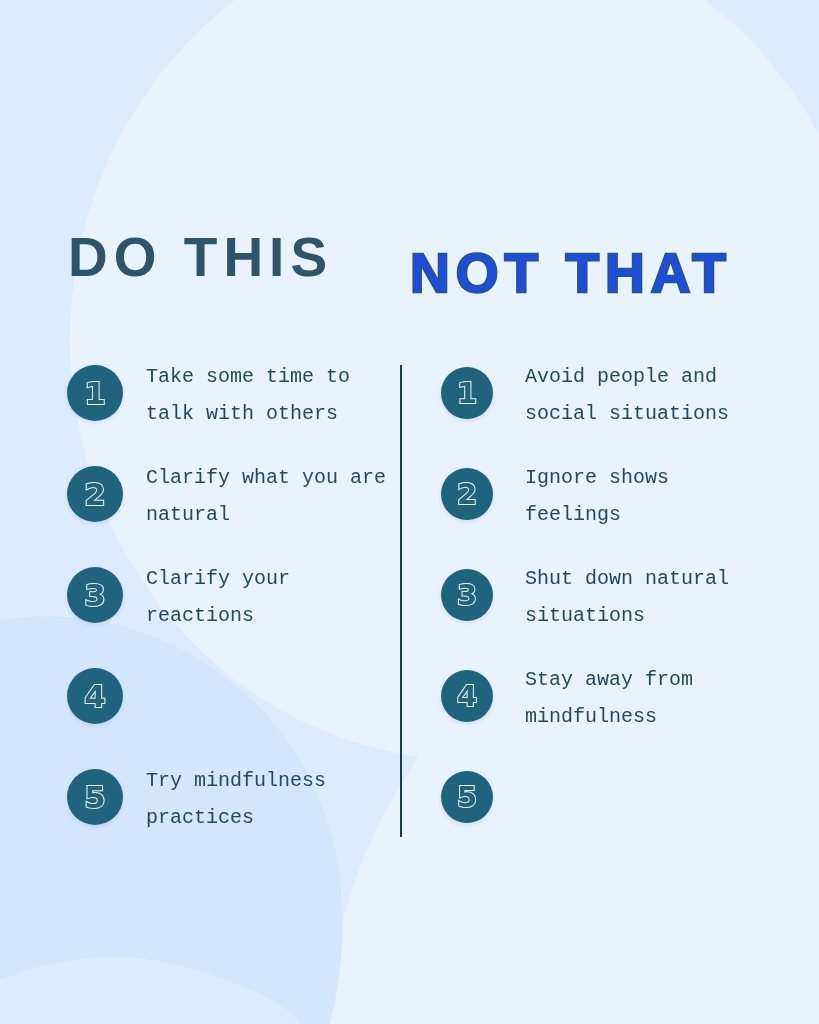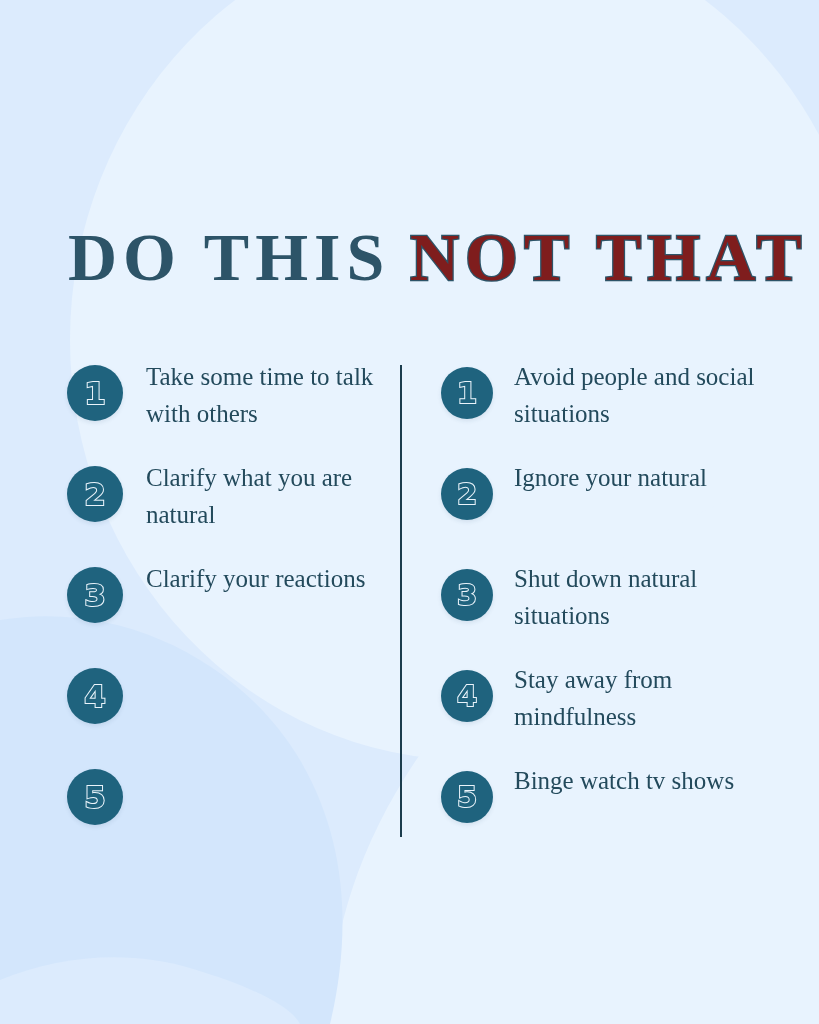"DO THIS" .heading { font-family: Liberation Serif, serif -> Liberation Sans, sans-serif; font-size: 68px -> 55px }
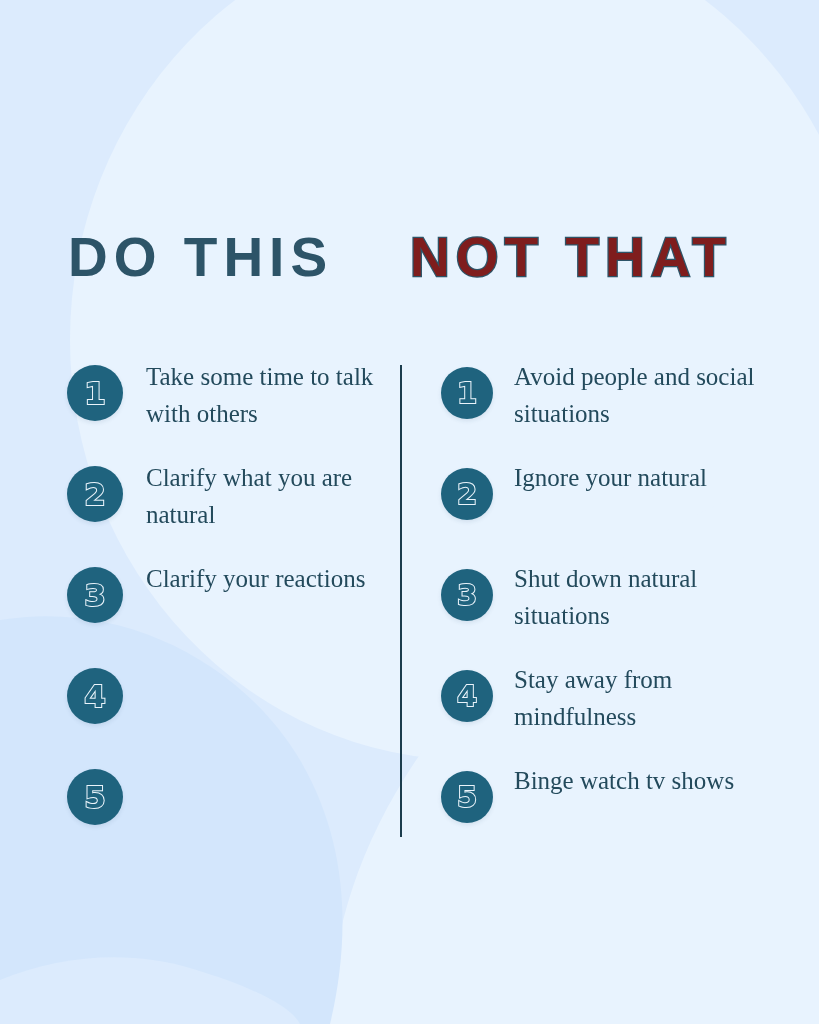"NOT THAT" .heading-not { color: #7f1d1d -> #1d4ed8; top: 0 -> 16px }
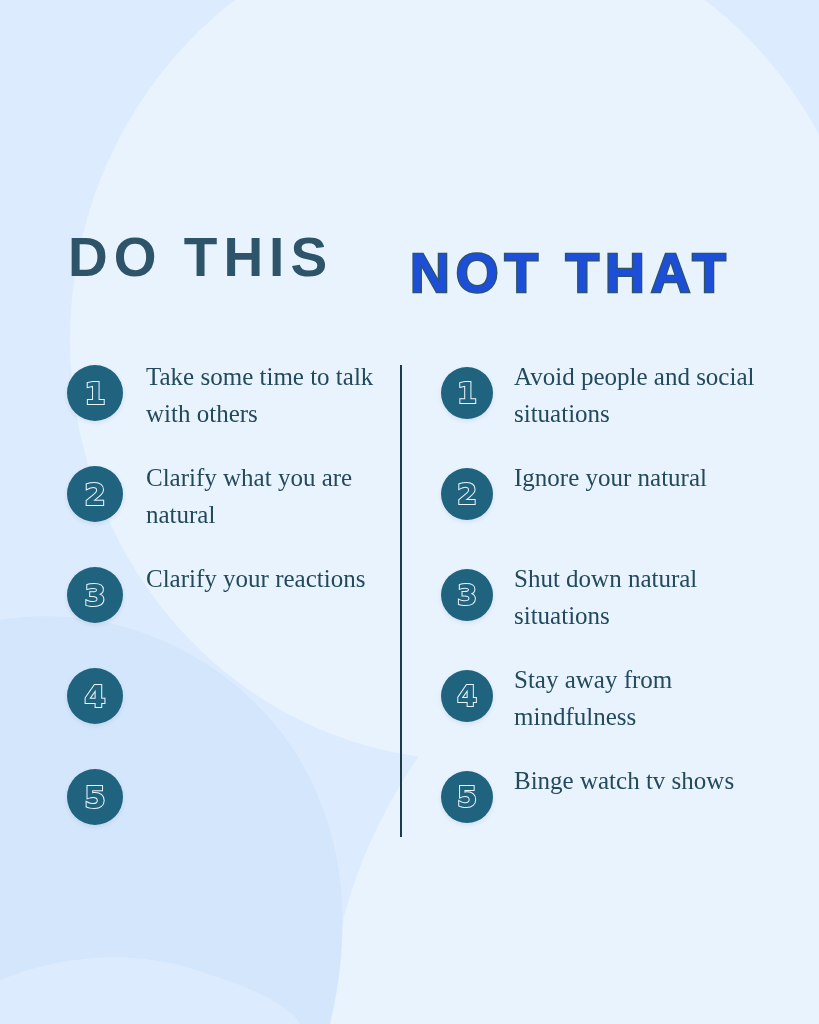"Take some time to talk" .item-text { font-family: Liberation Serif, serif -> Liberation Mono, monospace; font-size: 25px -> 20px }
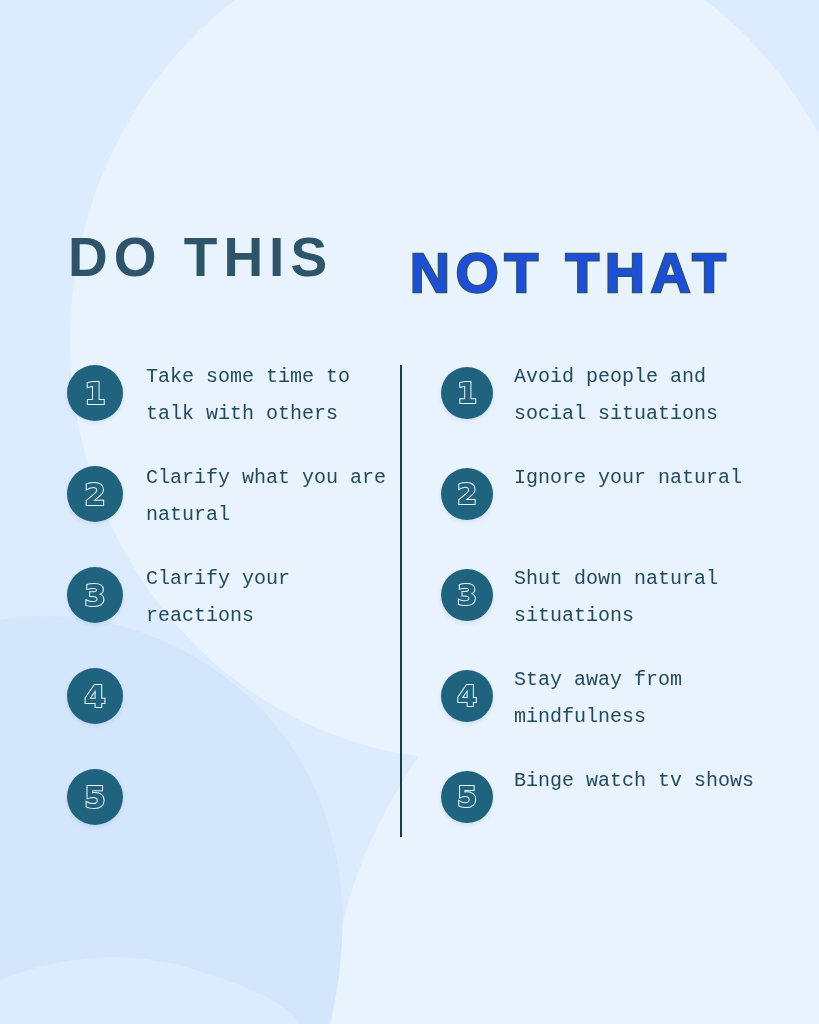"Avoid people and social situations" .column-right .item-text { margin-left: 21px -> 32px }
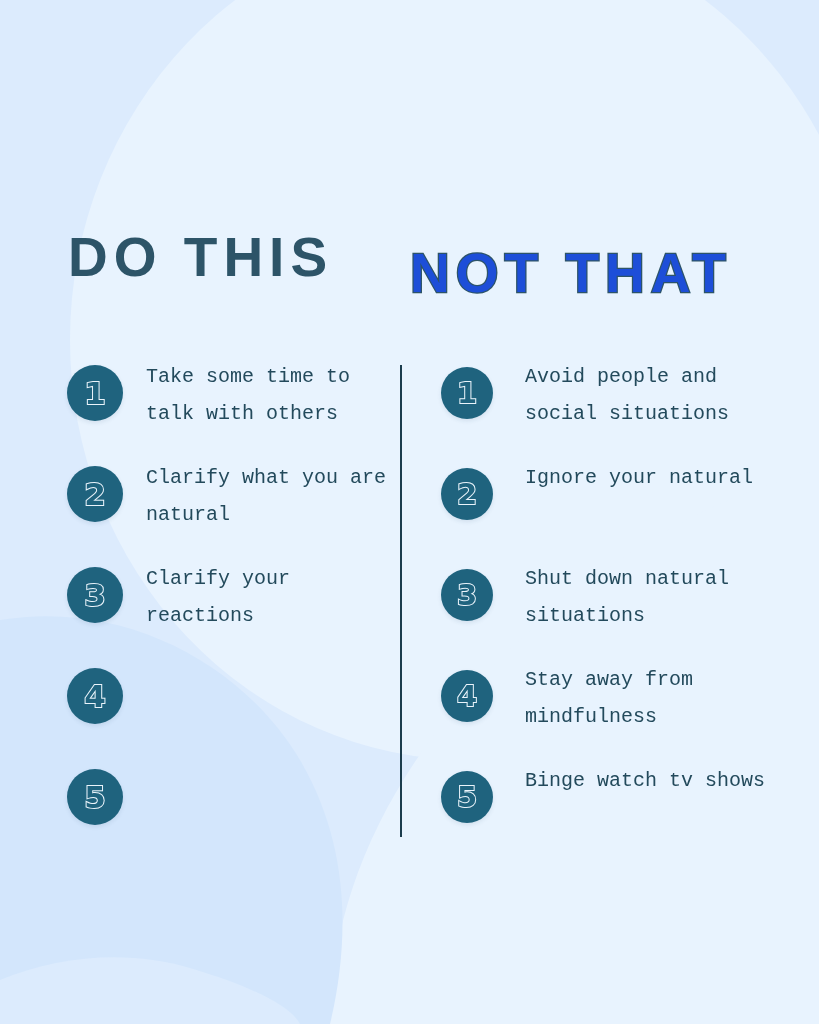"Ignore your natural" div.item-text { text: your natural -> shows feelings }
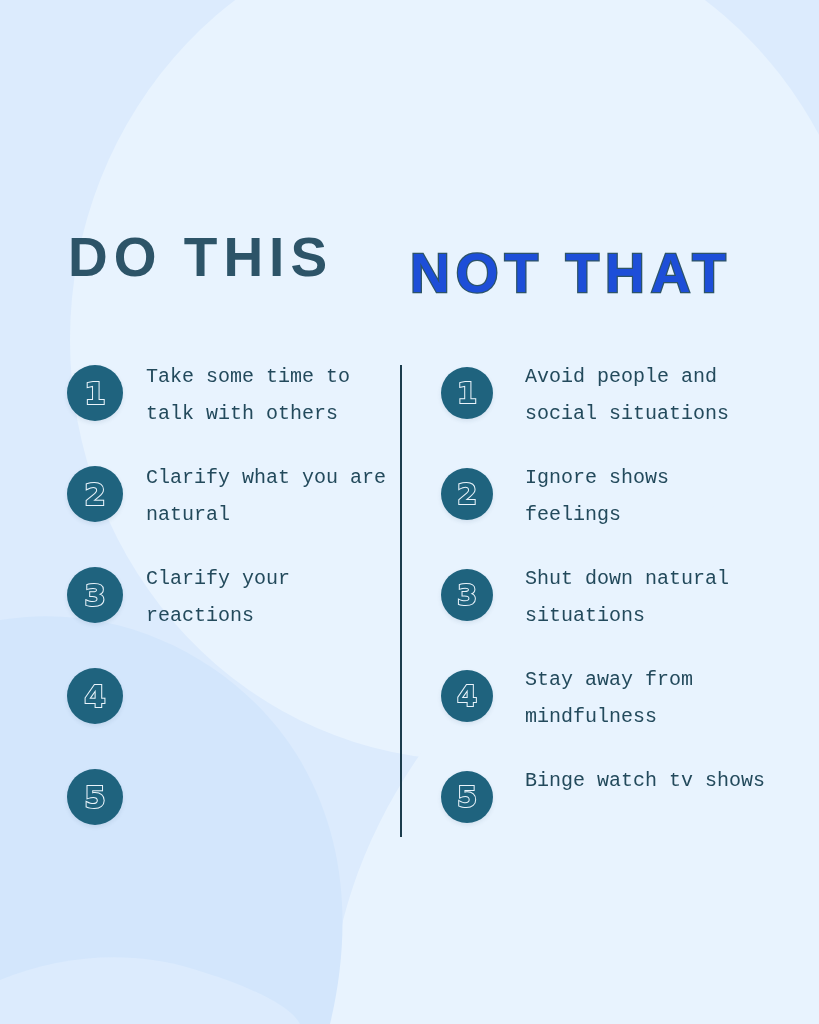"Try mindfulness practices" div.item-text { html: none -> <div>Try mindfulness practices</div> }
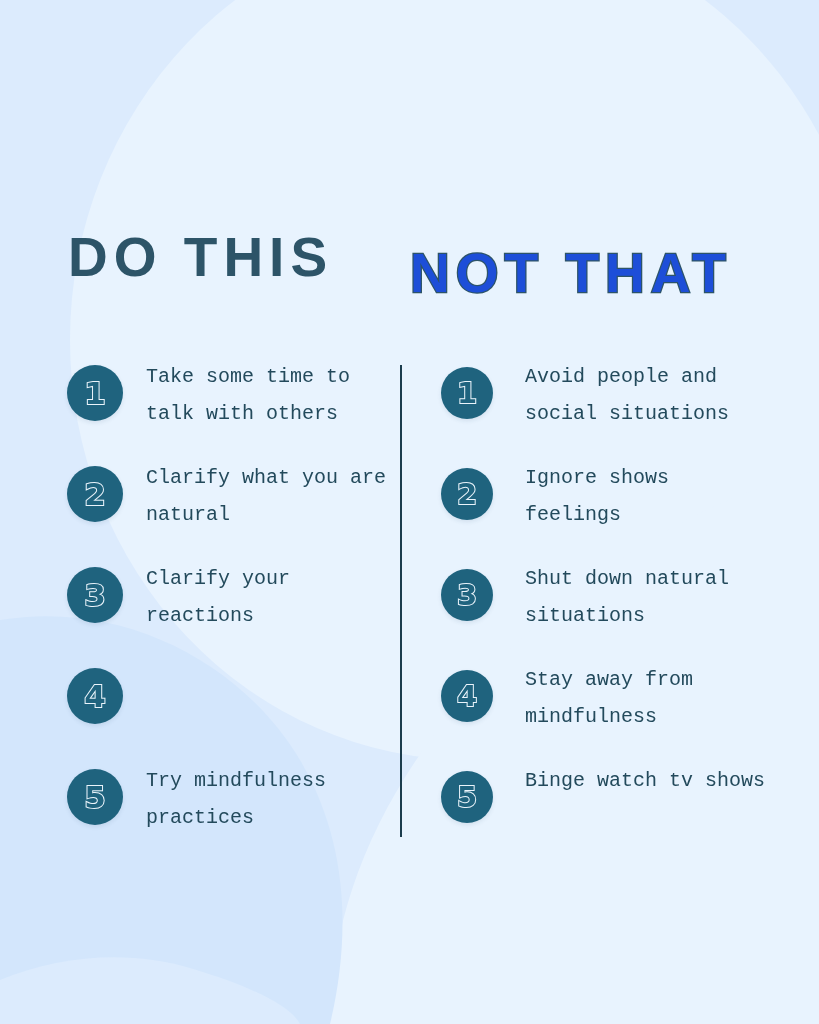"Binge watch tv shows" div.item-text { html: <div>Binge watch tv shows</div> -> none }
